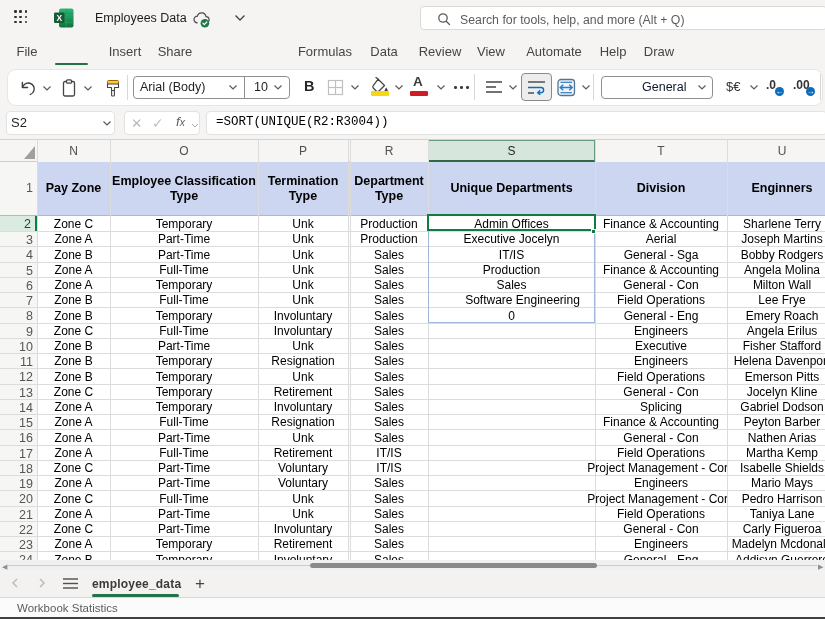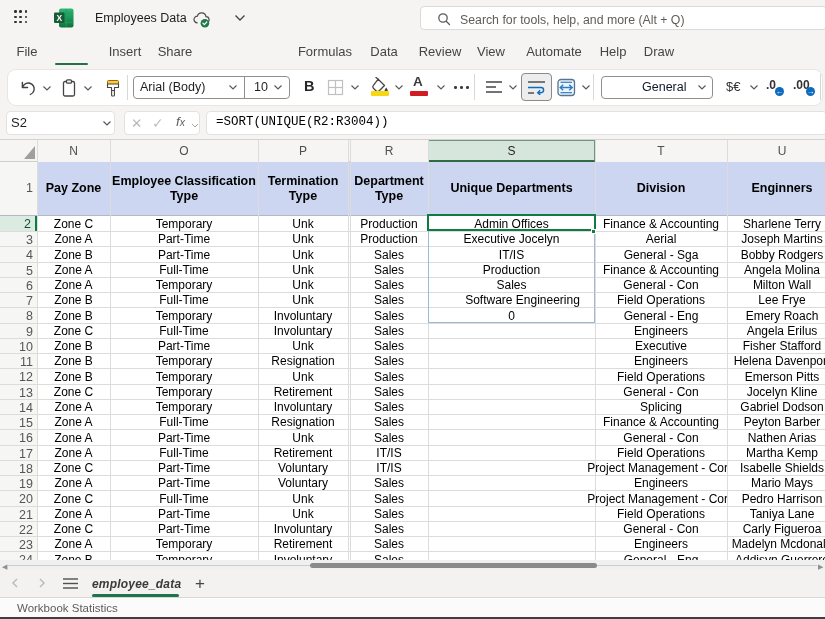"employee_data" div.abs { font-style: italic -> none }
